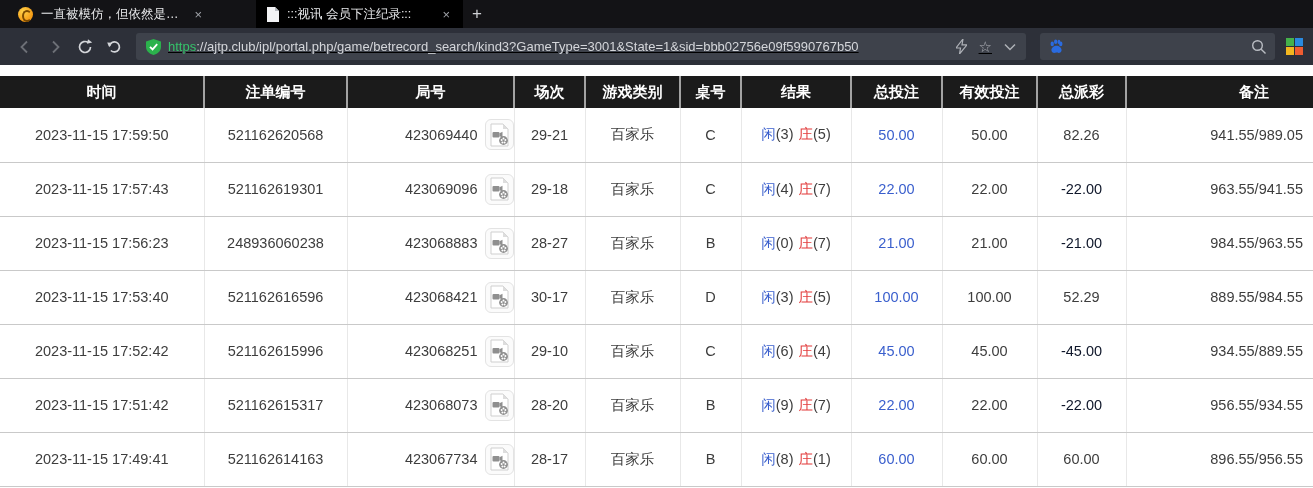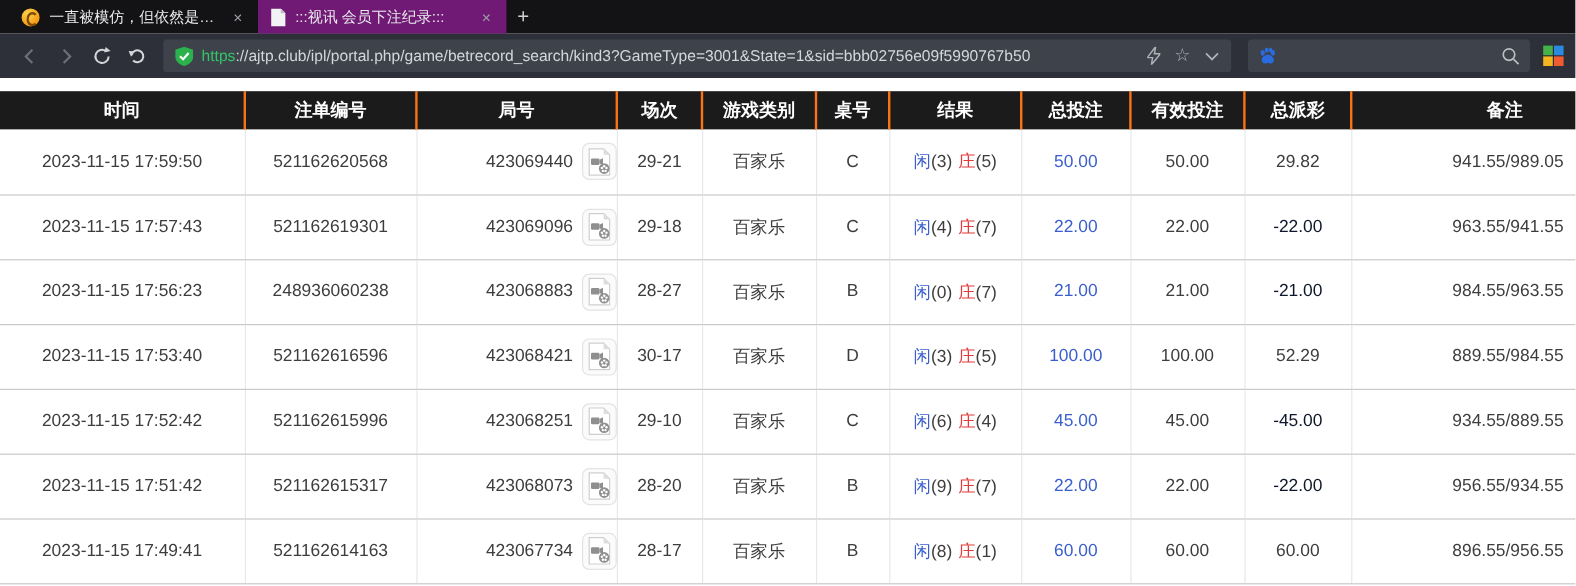":::视讯 会员下注纪录:::" .tab.active { background: #701a75 -> #000000; margin-left: none -> 41px }
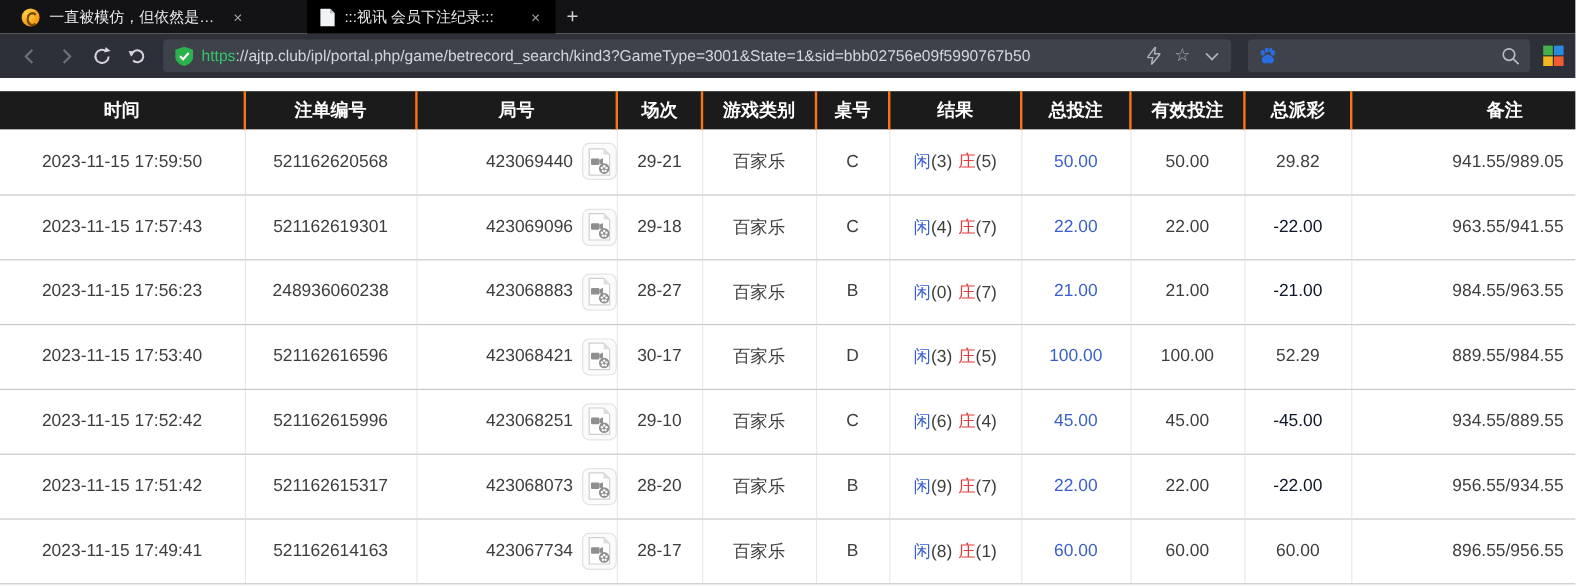"https://ajtp.club/ipl/portal.php/game/be" .addressbar { text-decoration: none -> underline }
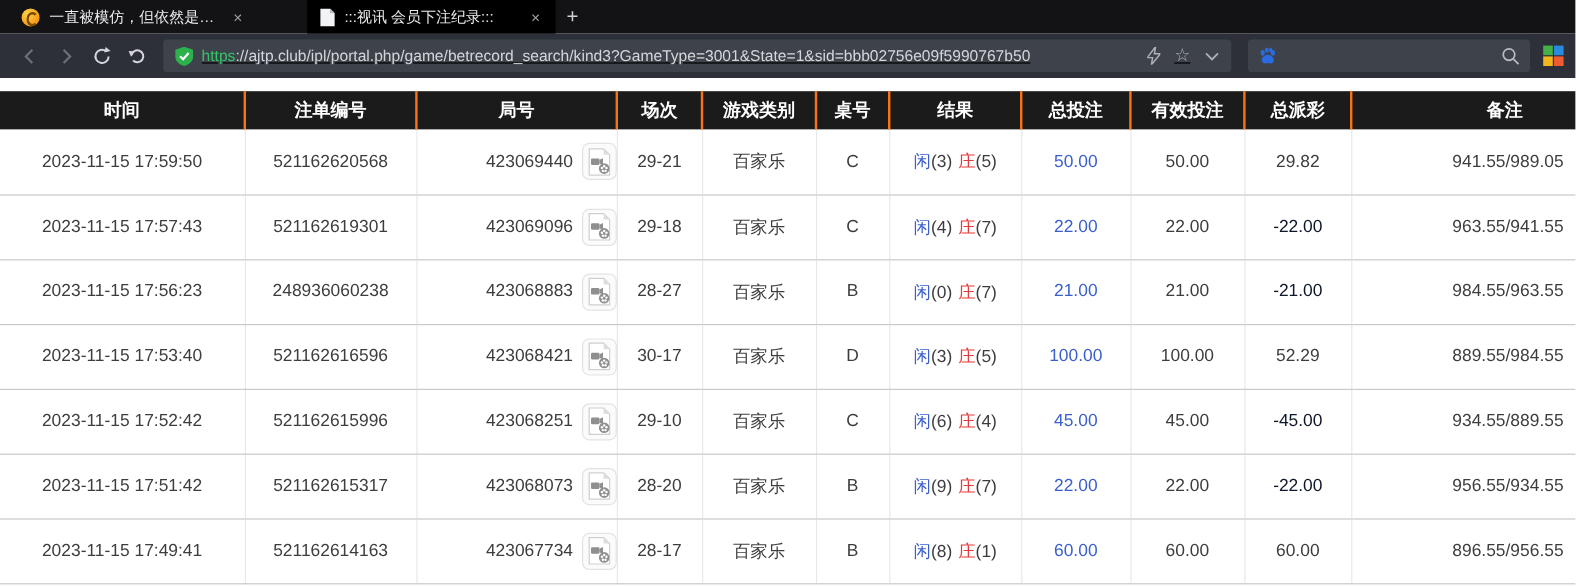"时间" thead th { border-right: 2px solid #f97316 -> 2px solid #a3a3a3 }
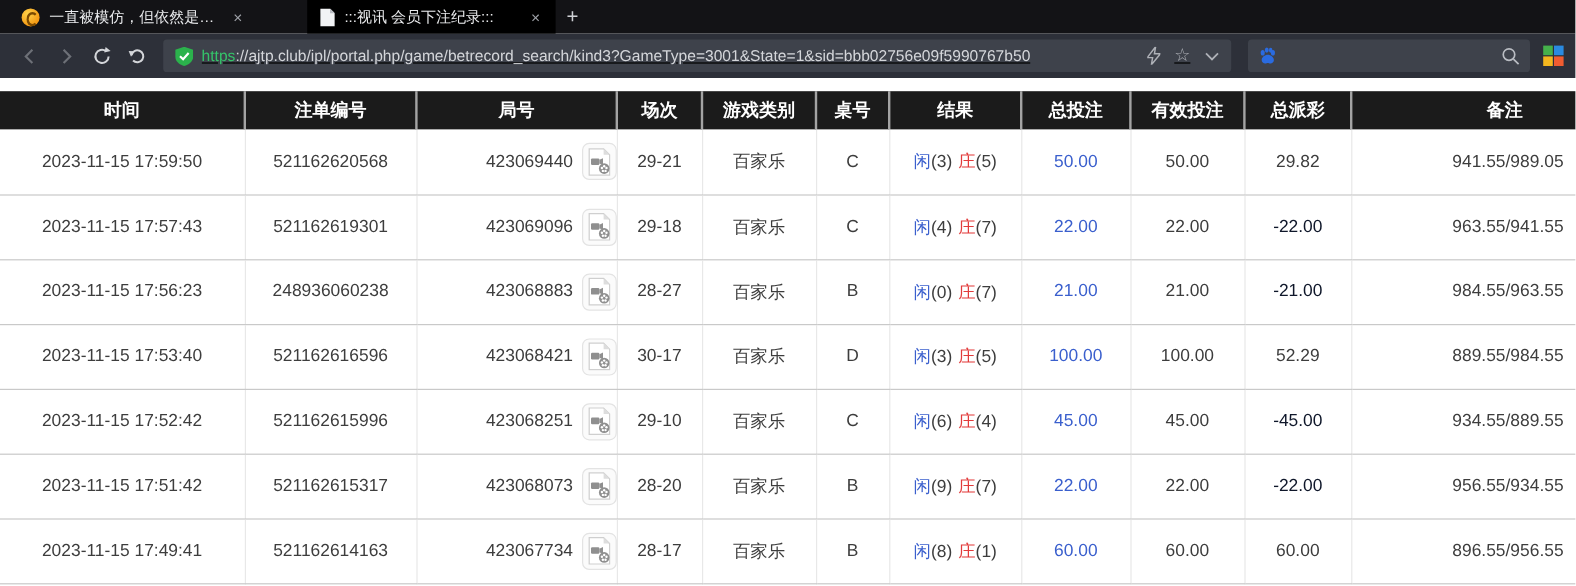"29.82" td.payout { text: 29.82 -> 82.26 }
